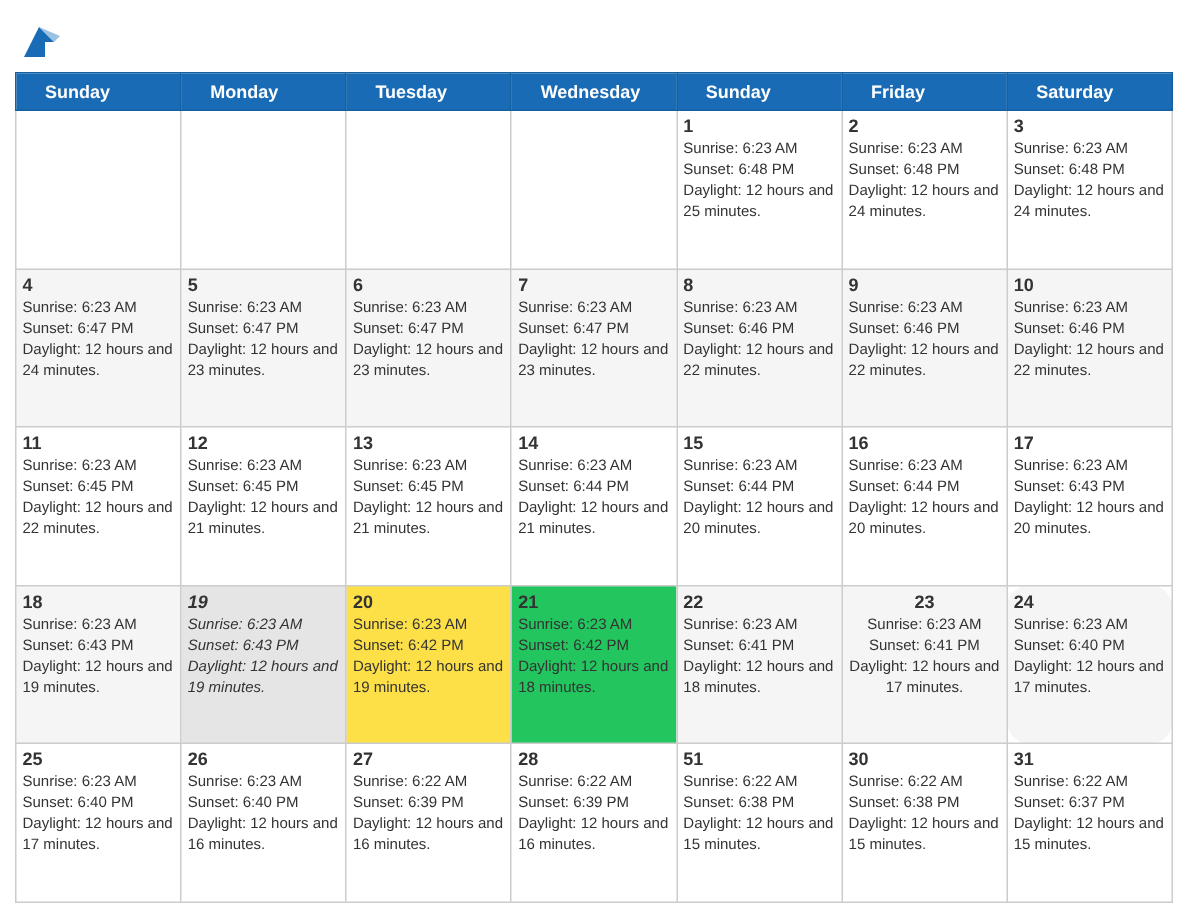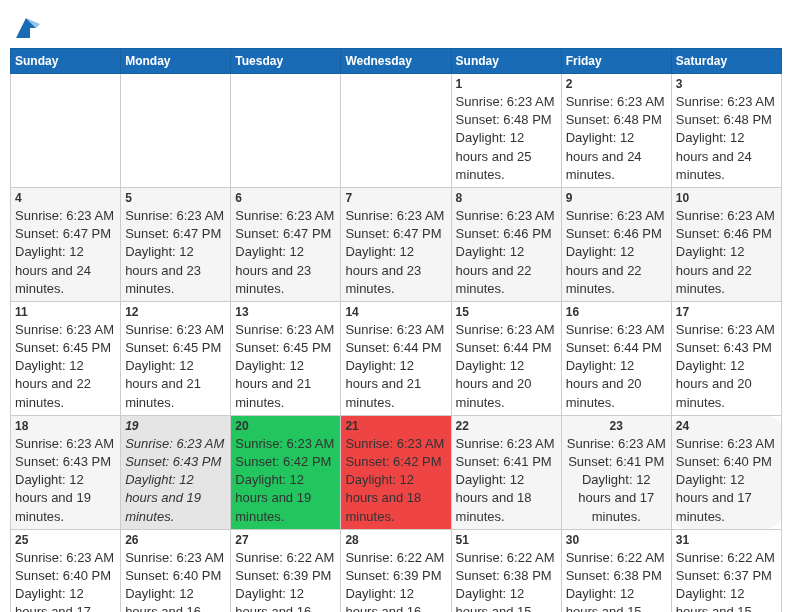"Sunday" .calendar th { padding: 5px 4px -> 5px 19px }
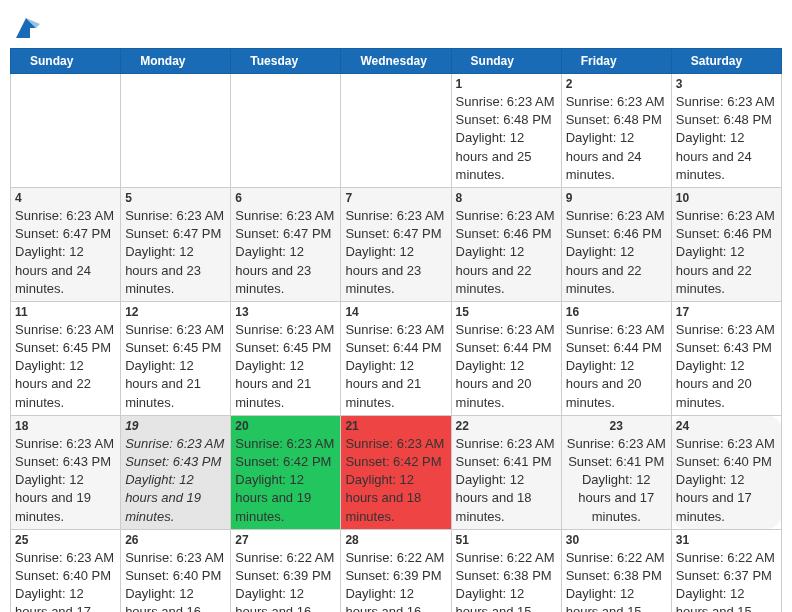"Sunrise: 6:23 AM Sunset: 6:48" .day-info { font-size: 13px -> 10px }
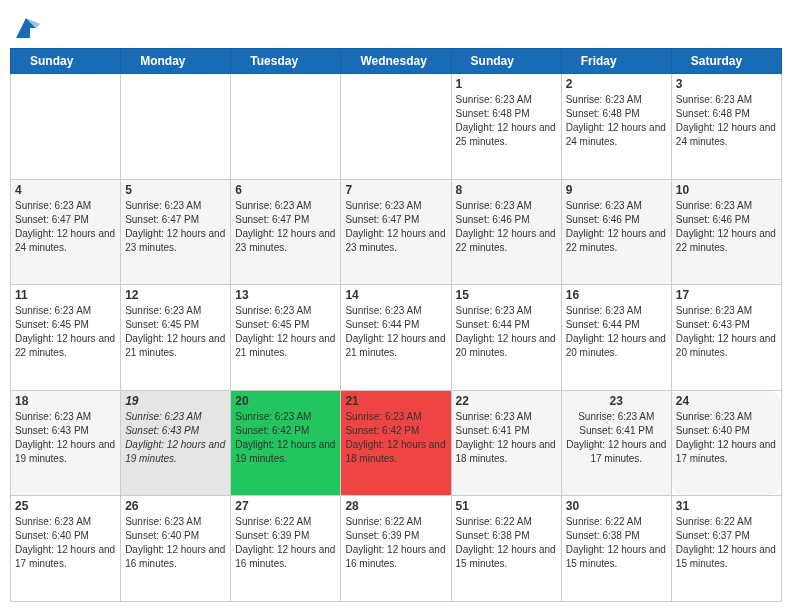"20" td { background: #22c55e -> #fde047 }
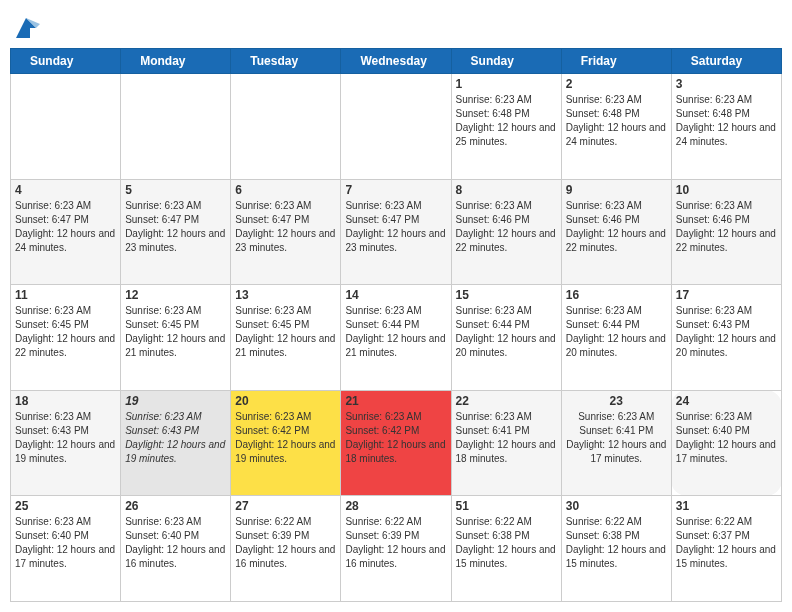"21" td { background: #ef4444 -> #22c55e }
